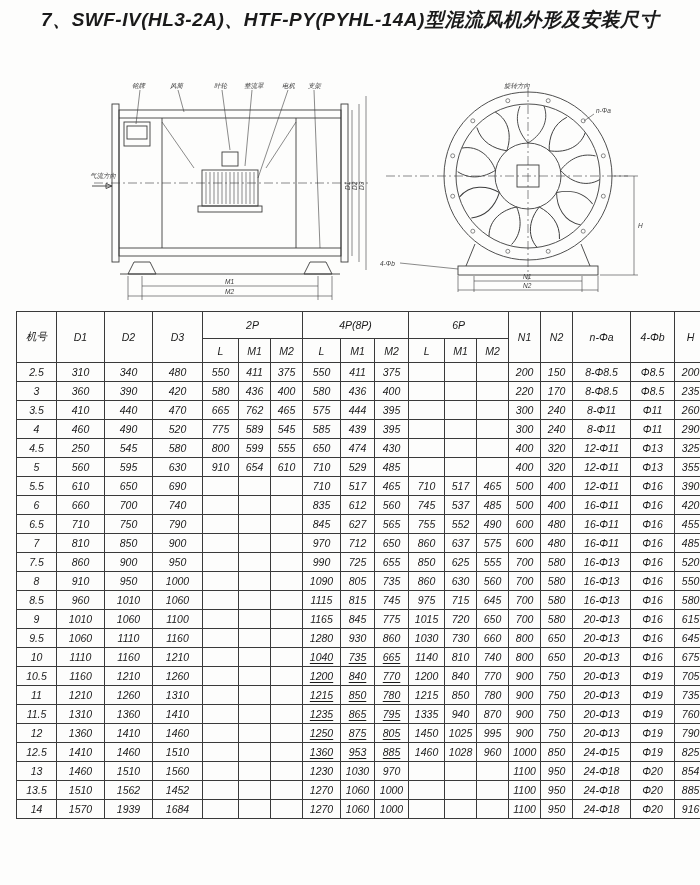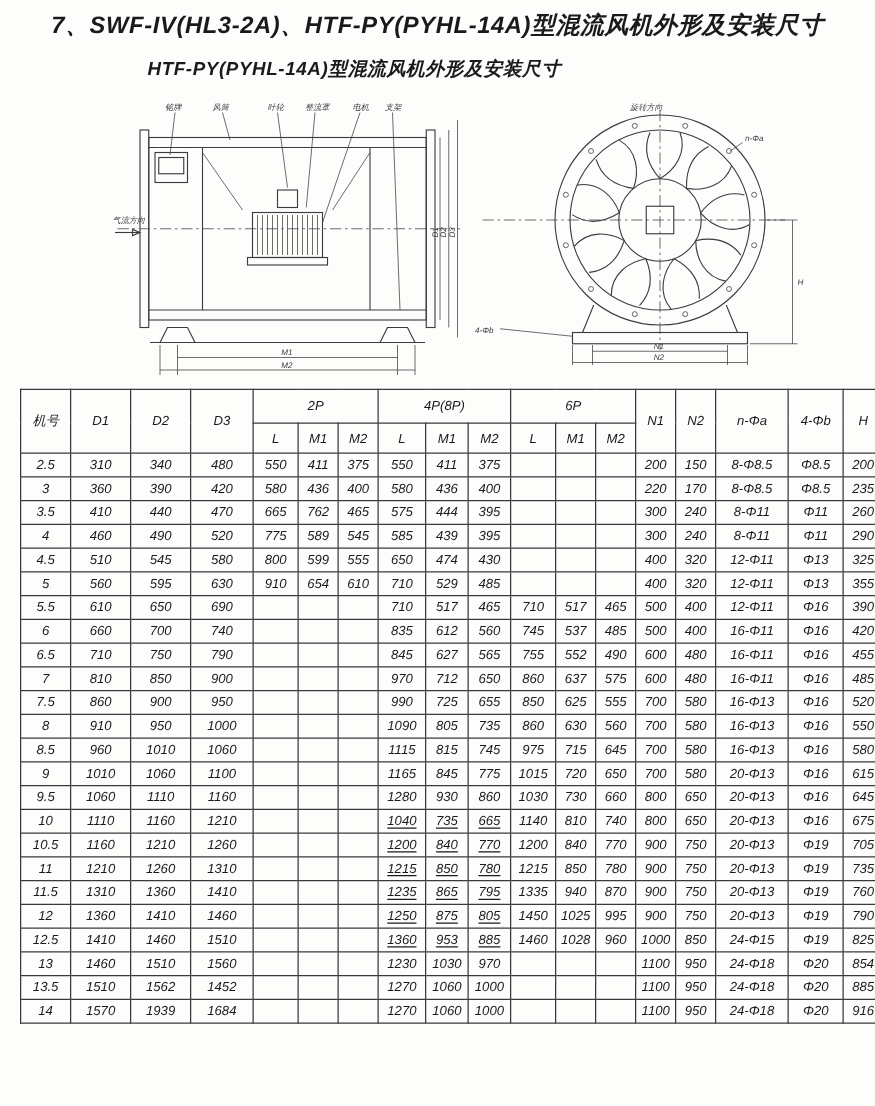"HTF-PY(PYHL-14A)型混流风机外形及安装尺寸" div.subtitle { html: <div>HTF-PY(PYHL-14A)型混流风机外形及安装尺寸</div> -> none }
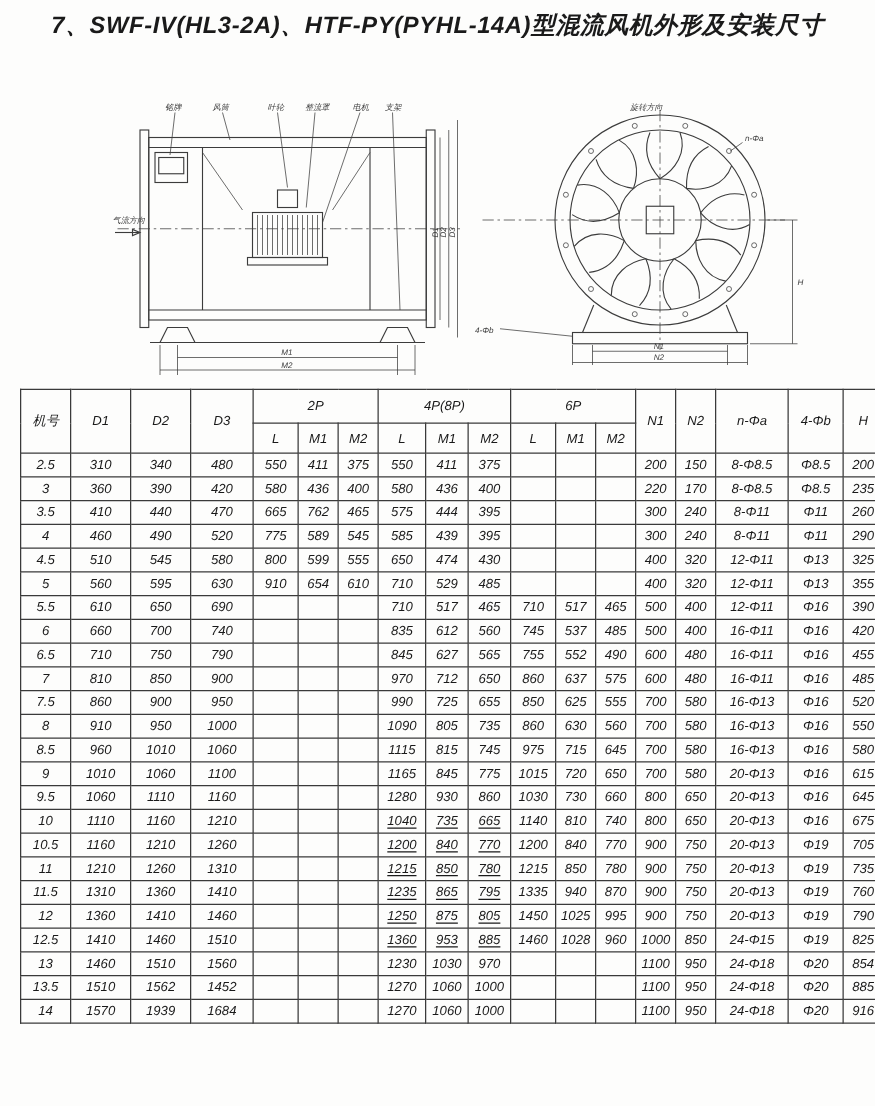"510" td { text: 510 -> 250 }
